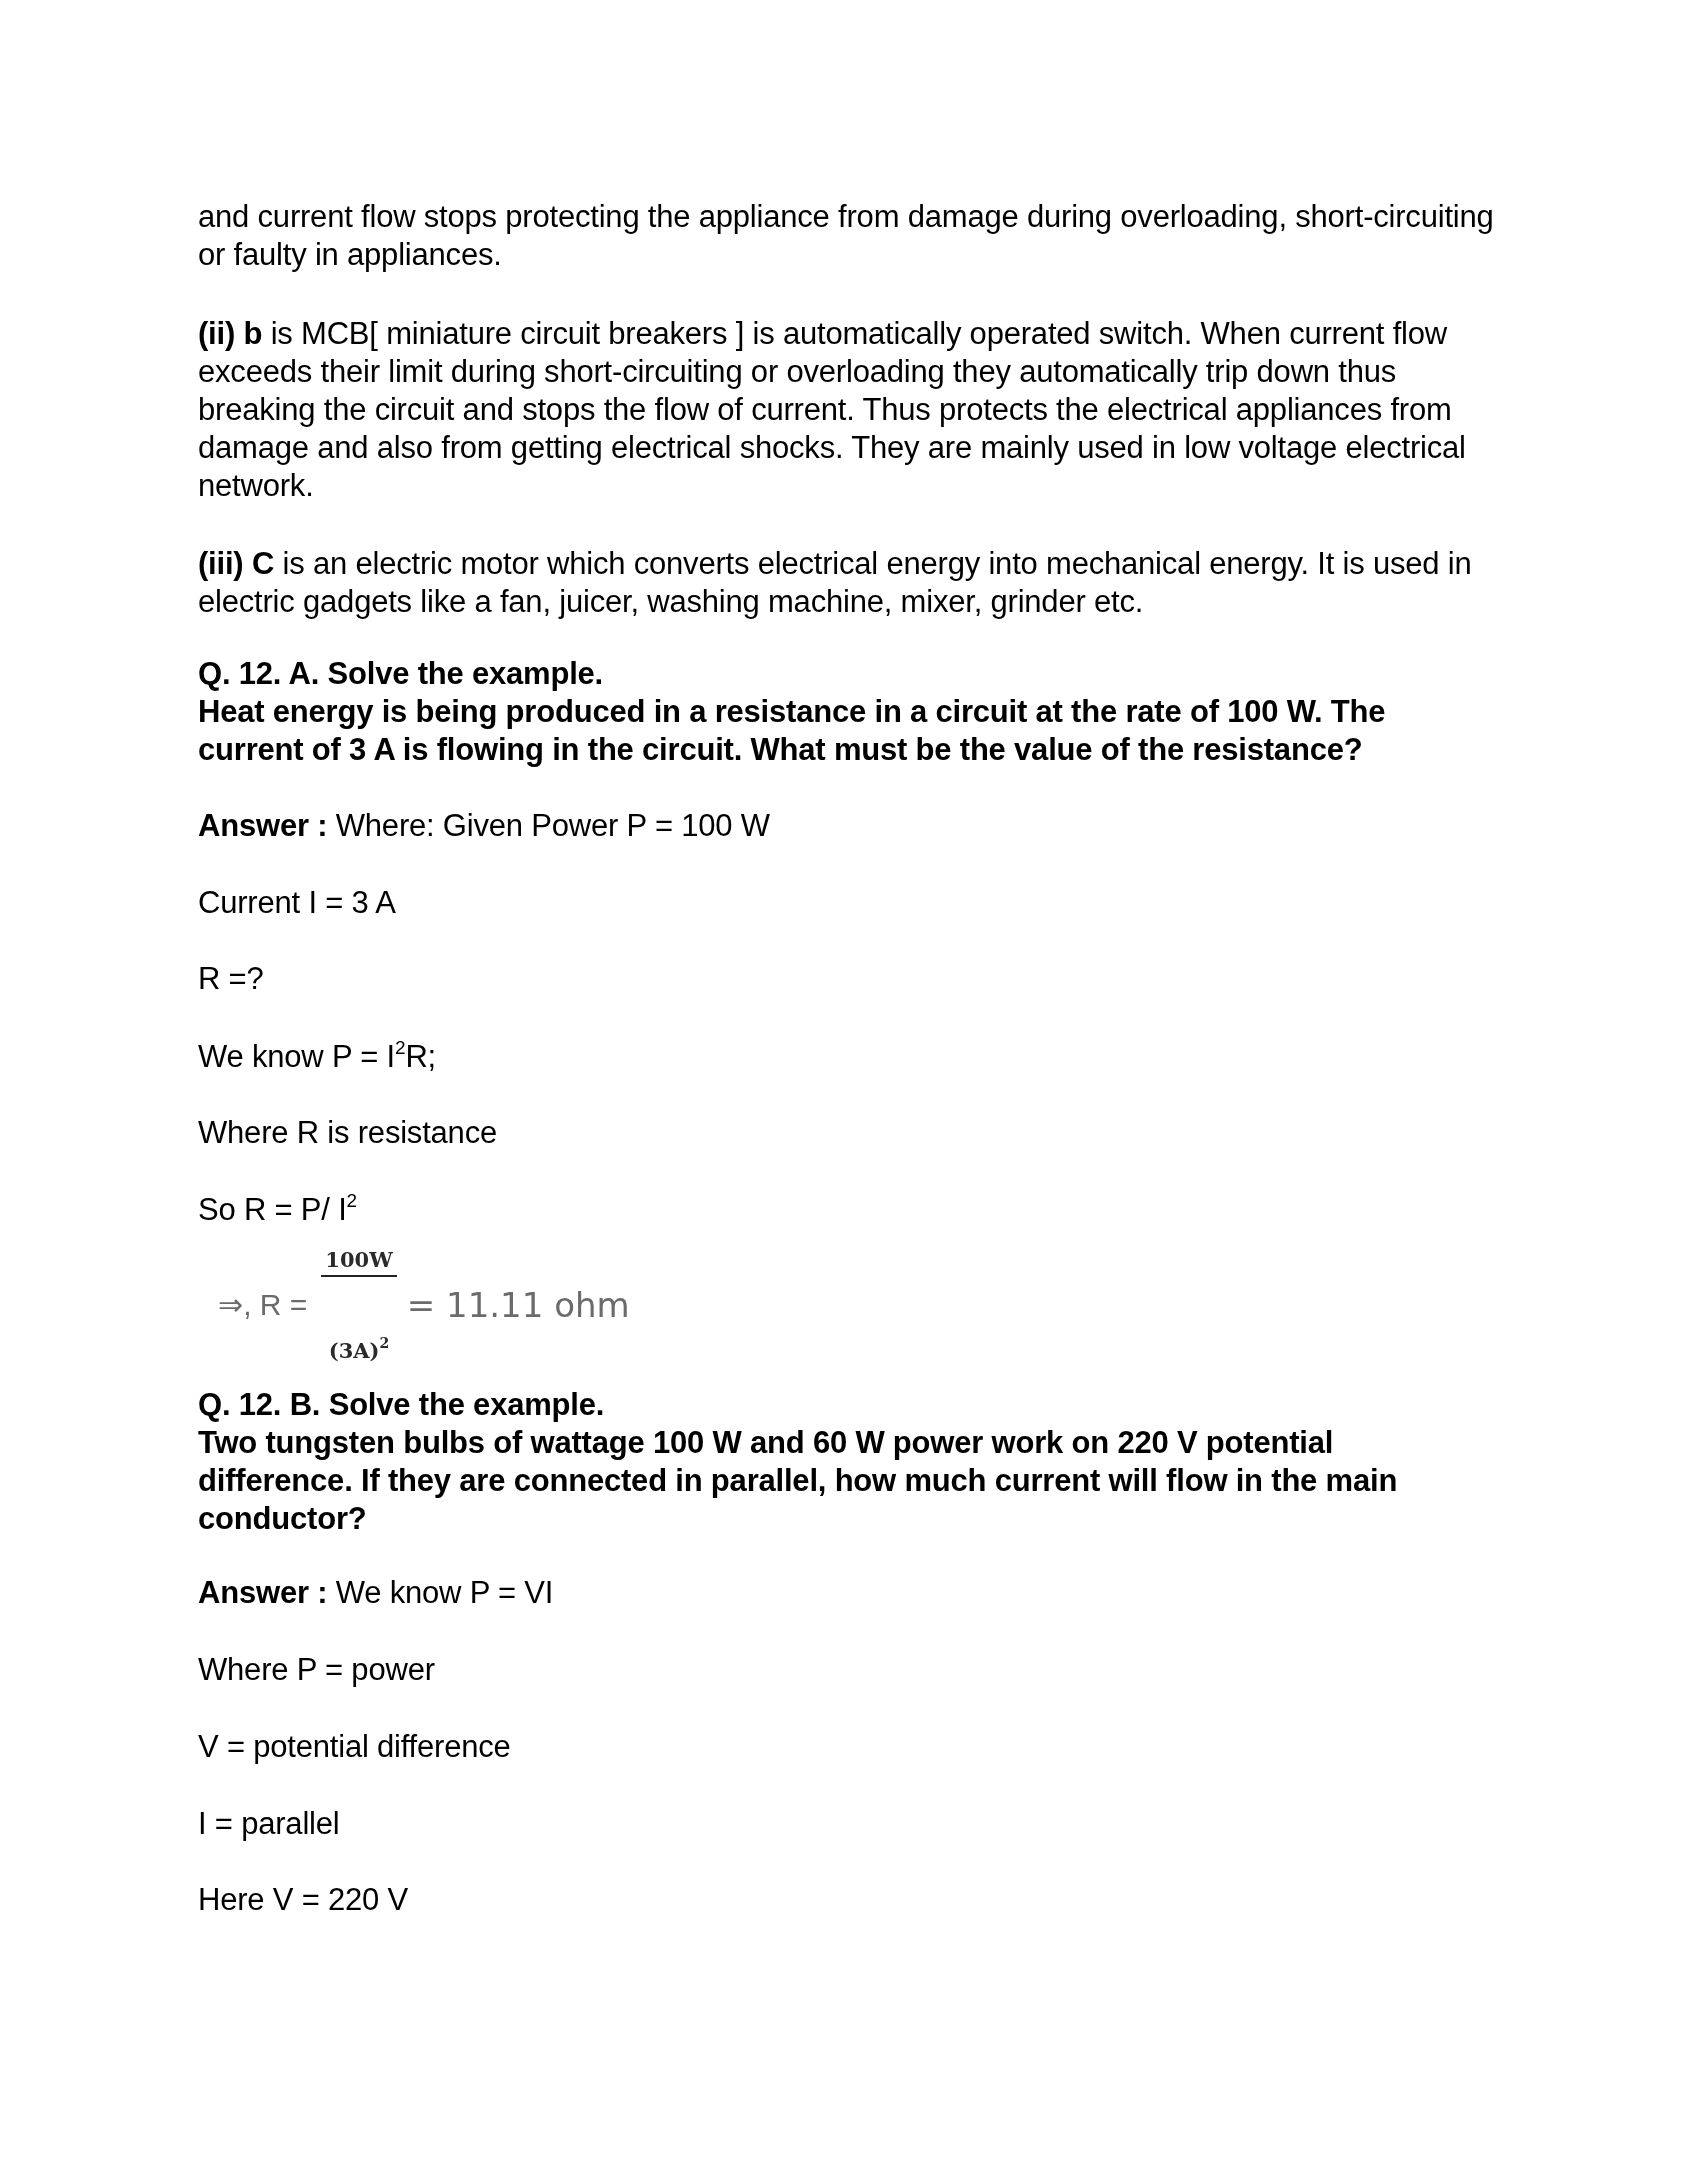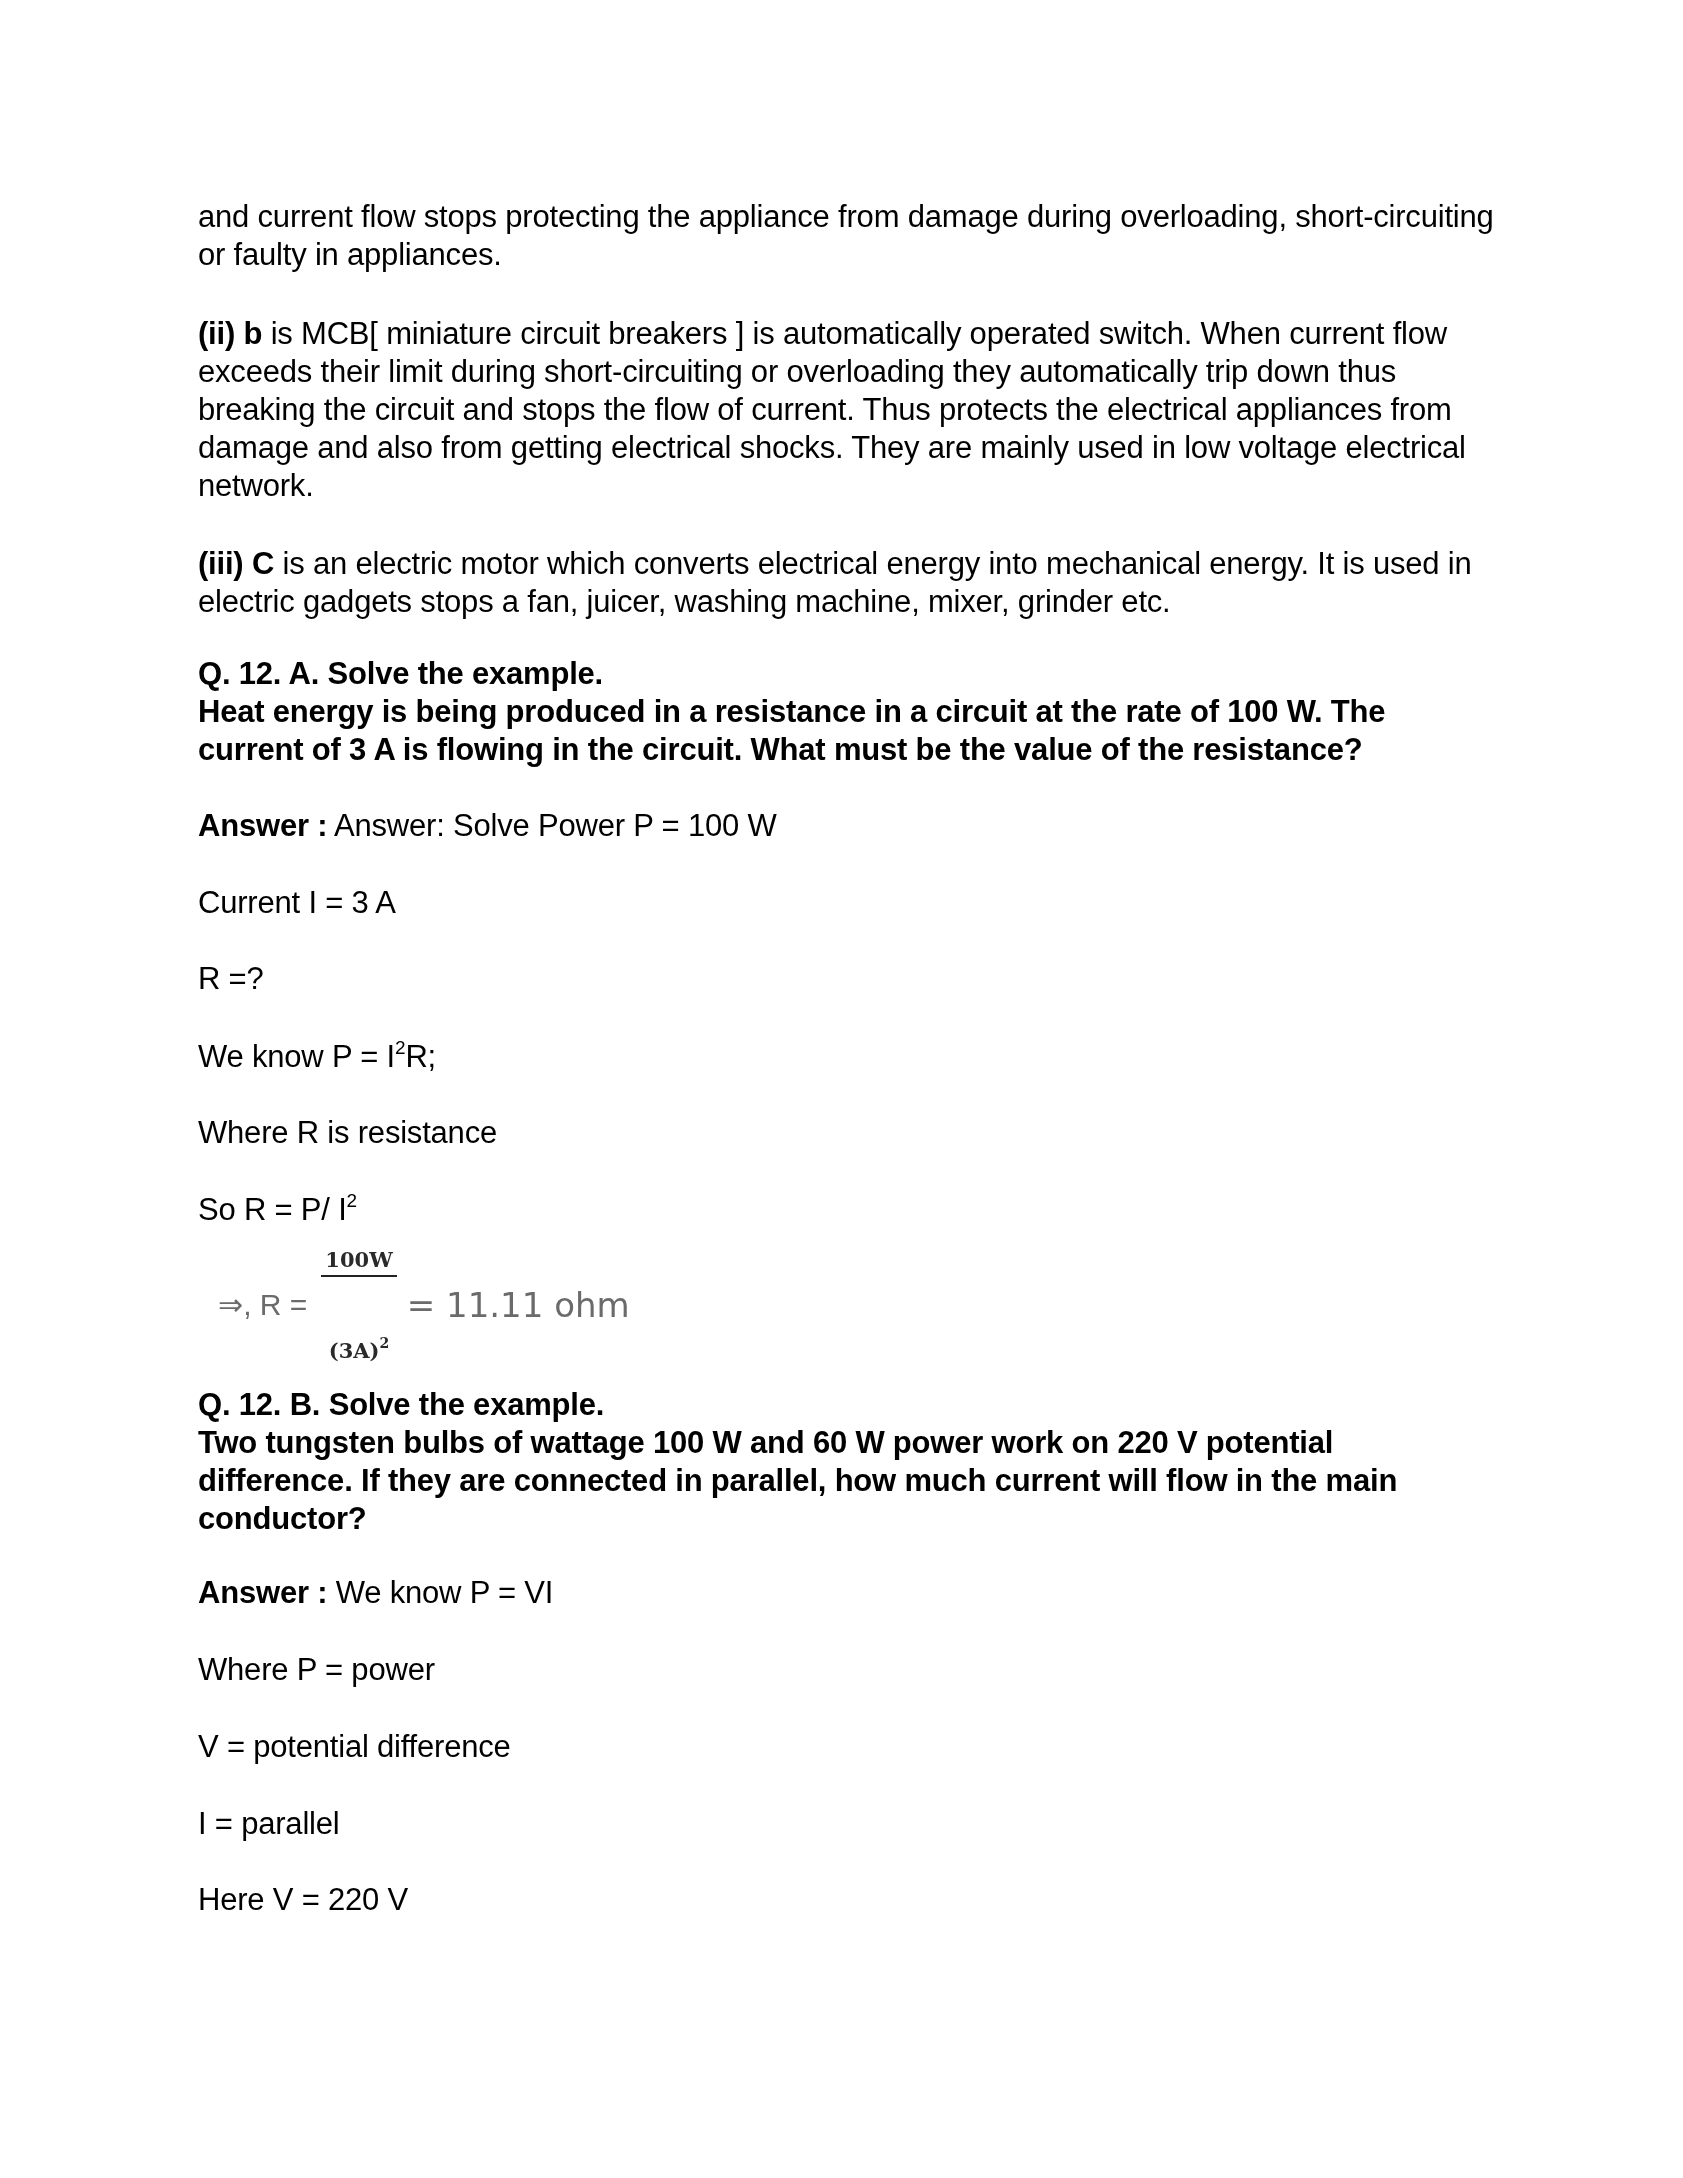"is an electric motor which" span { text: stops -> like }
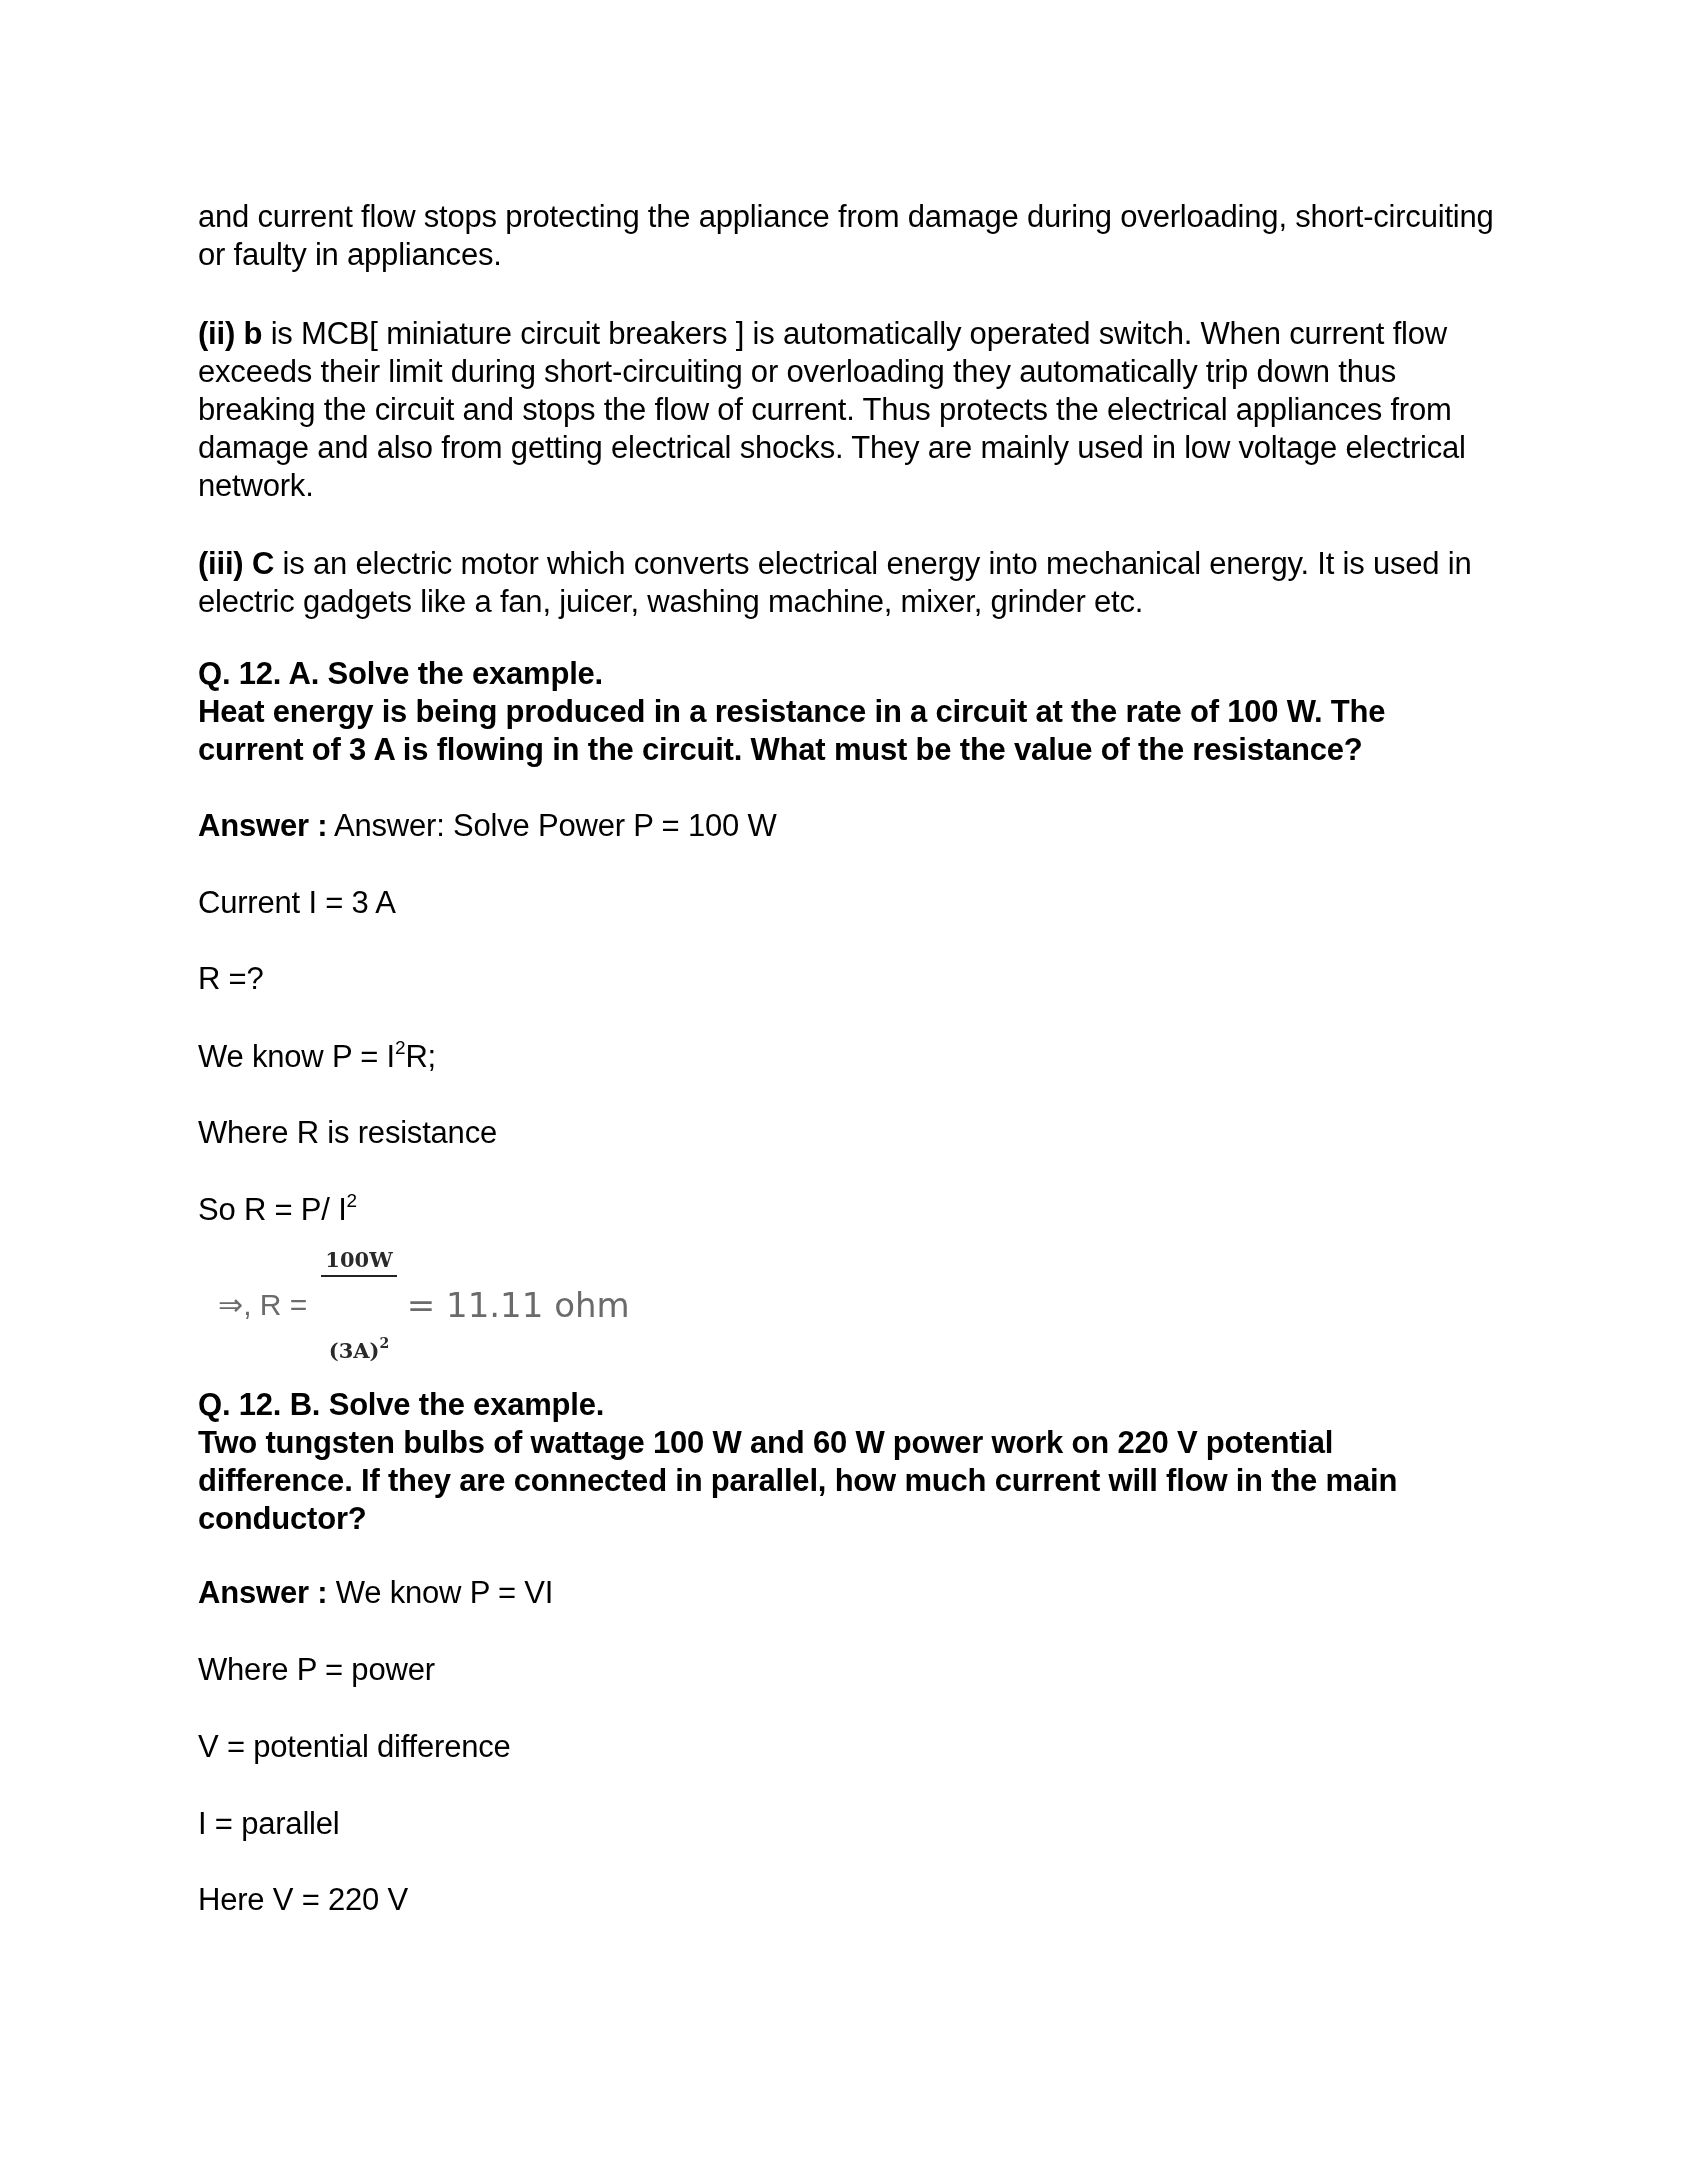"Answer: Solve Power P =" span { text: Answer: Solve -> Where: Given }
